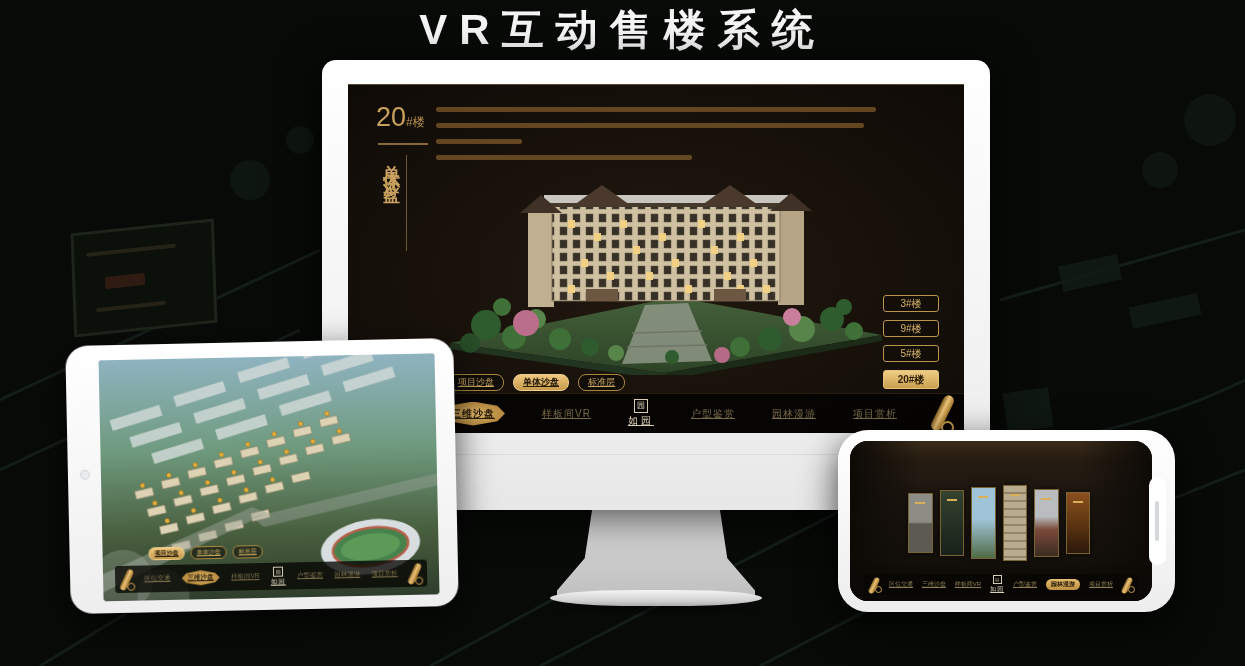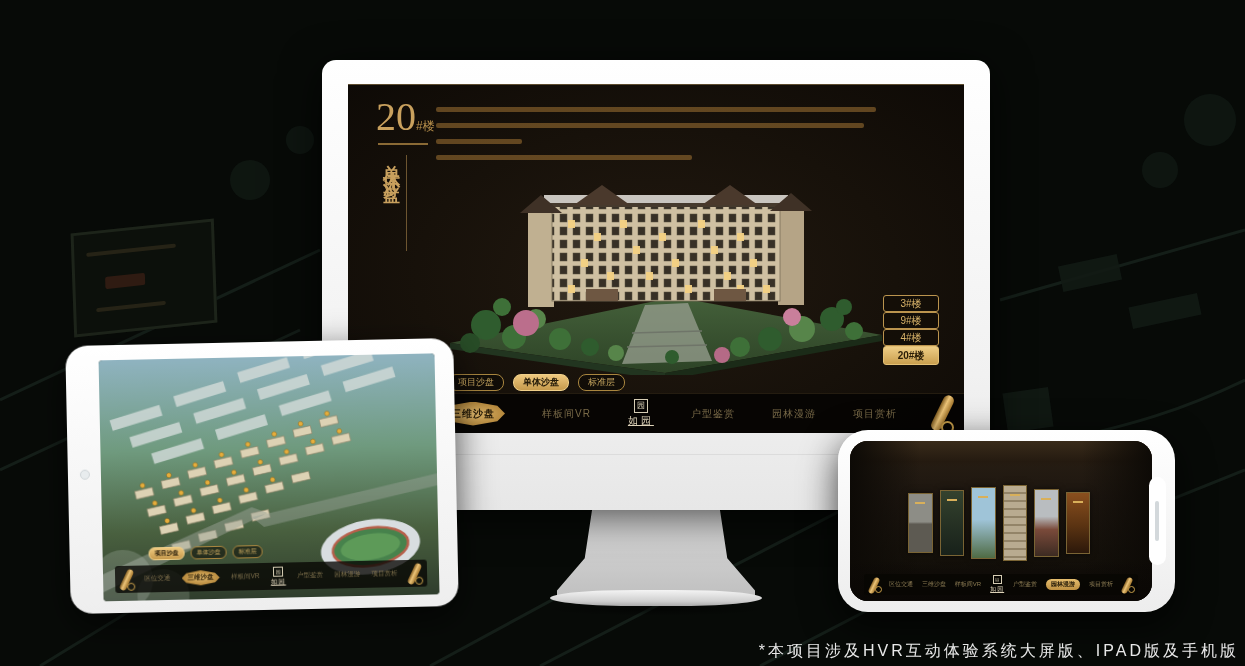"VR互动售楼系统" div.title { html: none -> <div>VR互动售楼系统</div> }
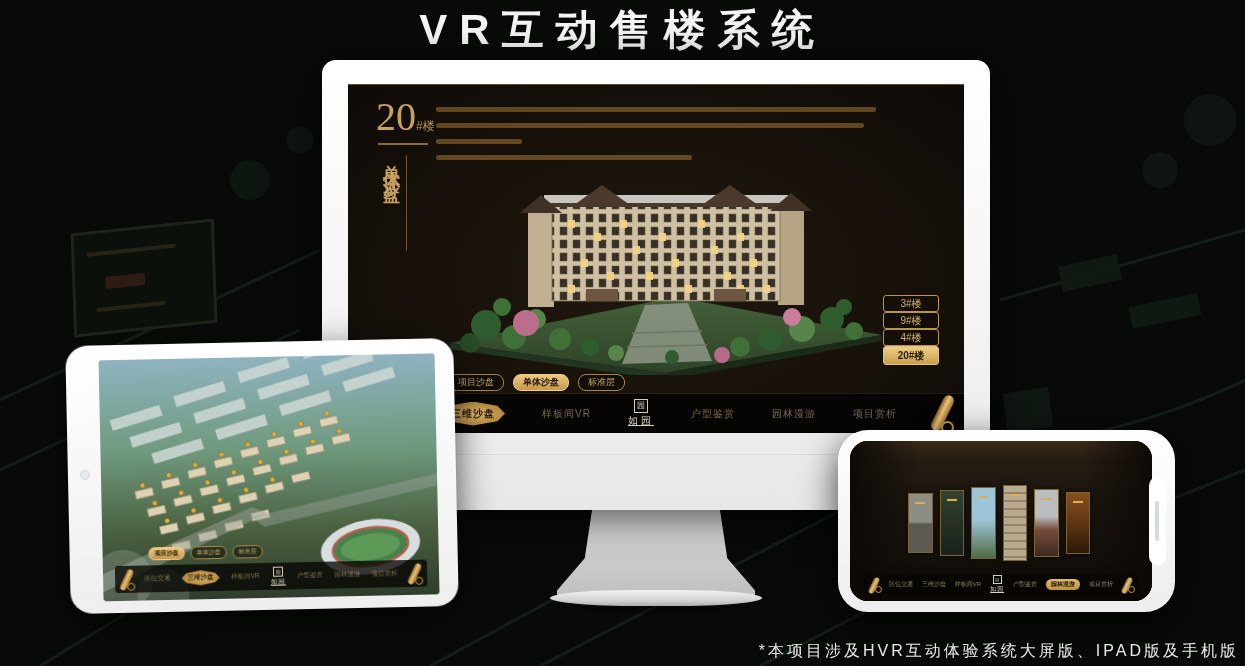"20" .block-number { font-family: Liberation Serif, serif -> Liberation Sans, sans-serif; font-size: 40px -> 27px }
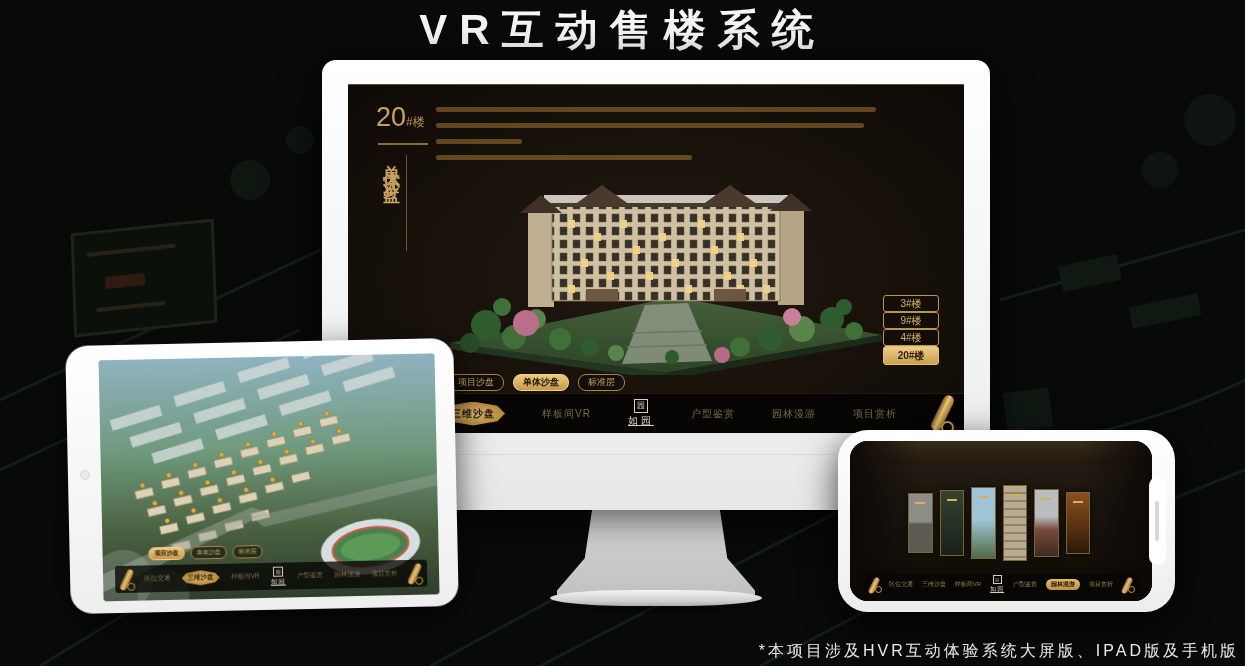"3#楼" .floor-btn { margin-bottom: 0 -> 8px }
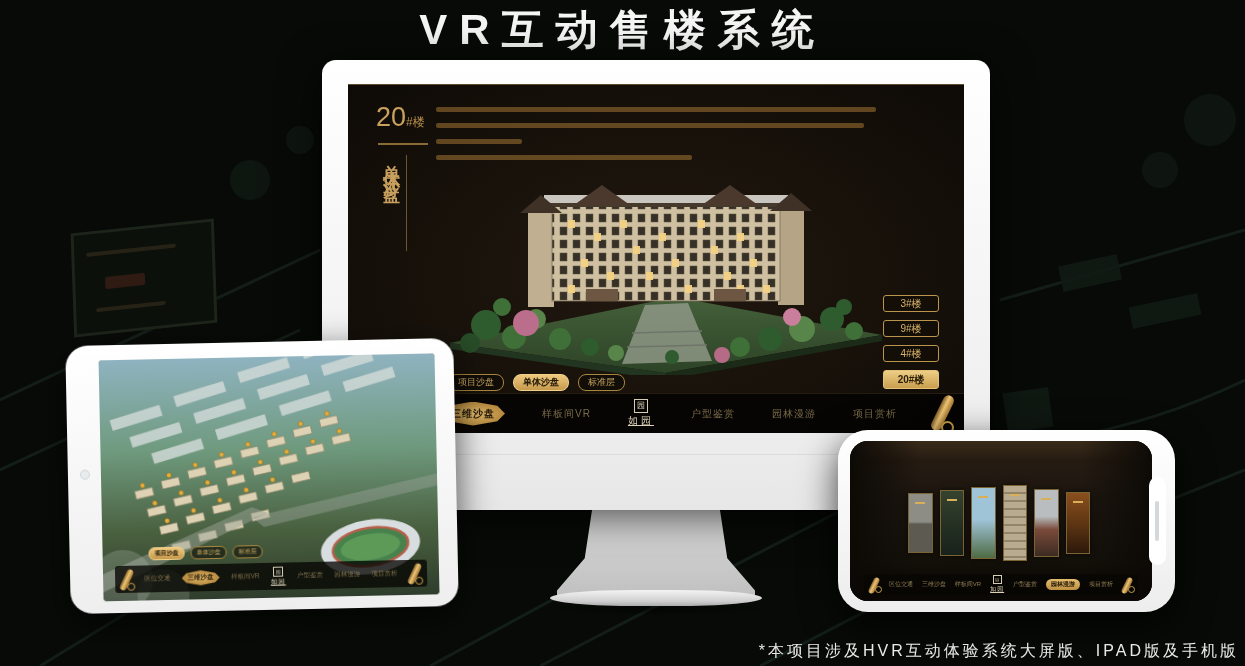"4#楼" div.floor-btn { text: 4 -> 5 }
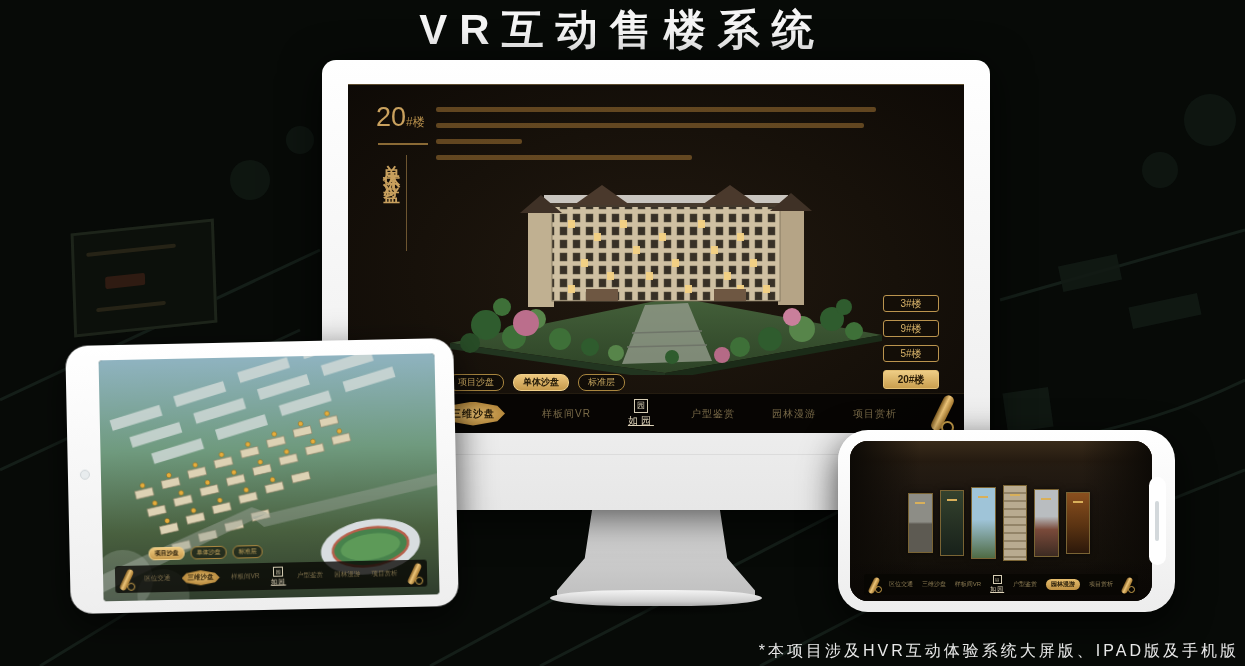"项目沙盘" .pill { text-decoration: none -> underline }
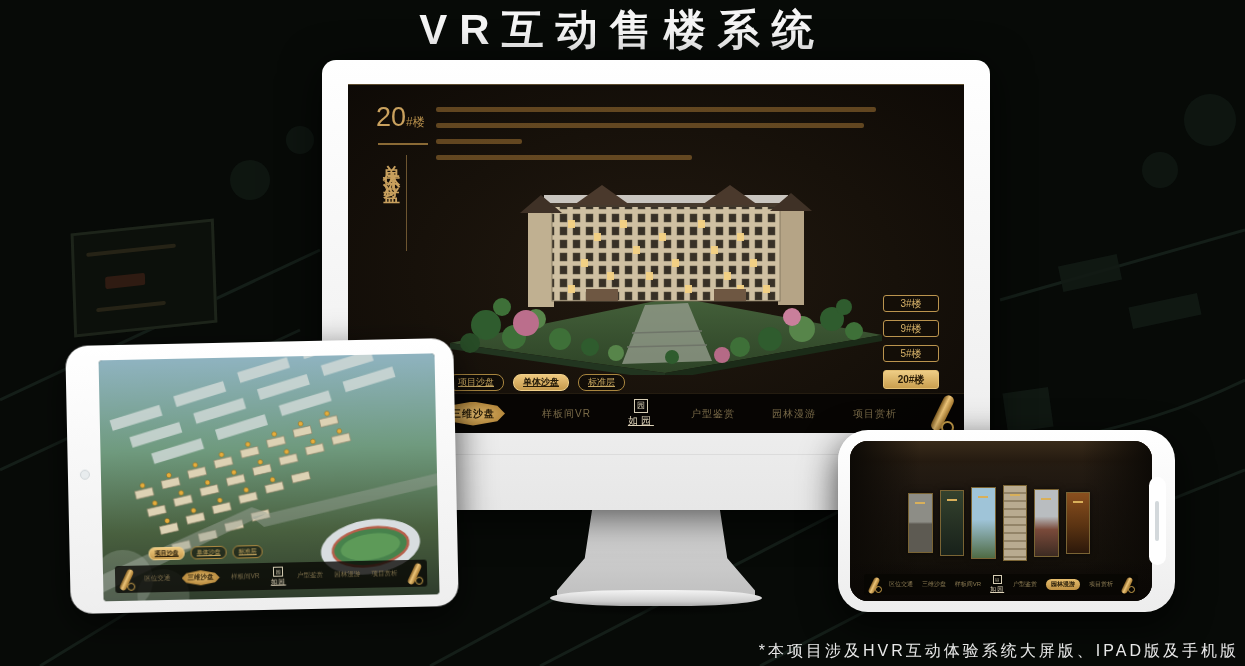"三维沙盘" .nav-item { text-decoration: none -> underline }
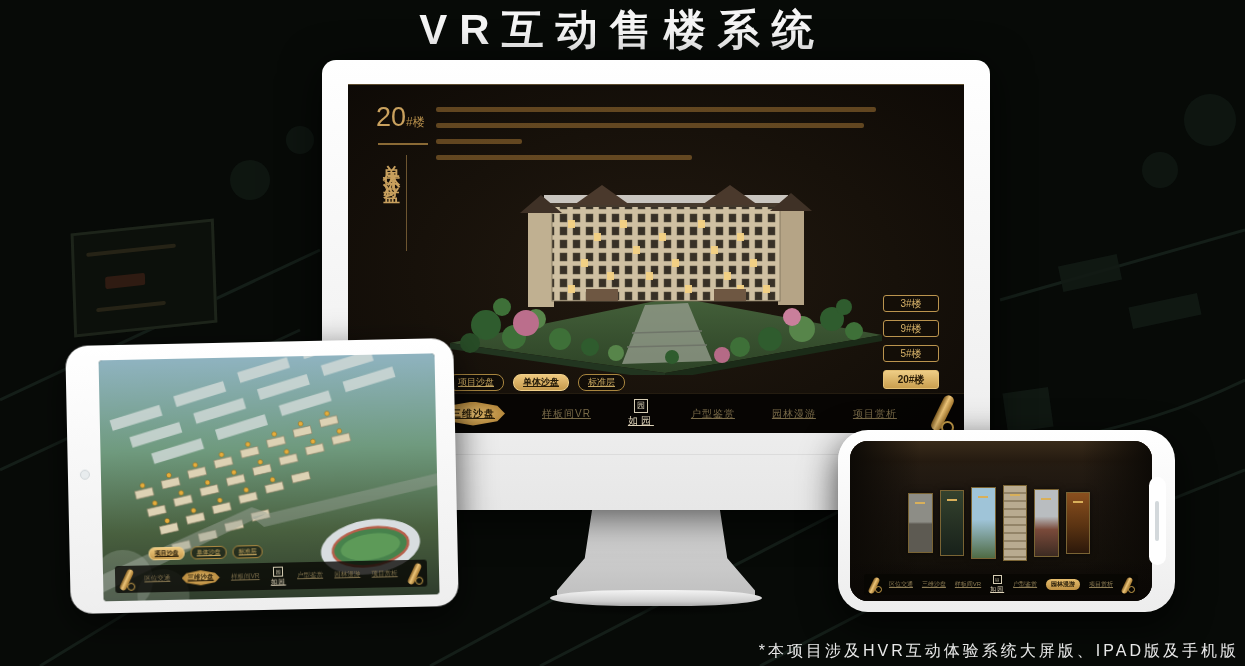"*本项目涉及HVR互动体验系统大屏版、IPAD版及手机版" div.footnote { html: <div>*本项目涉及HVR互动体验系统大屏版、IPAD版及手机版</div> -> none }
